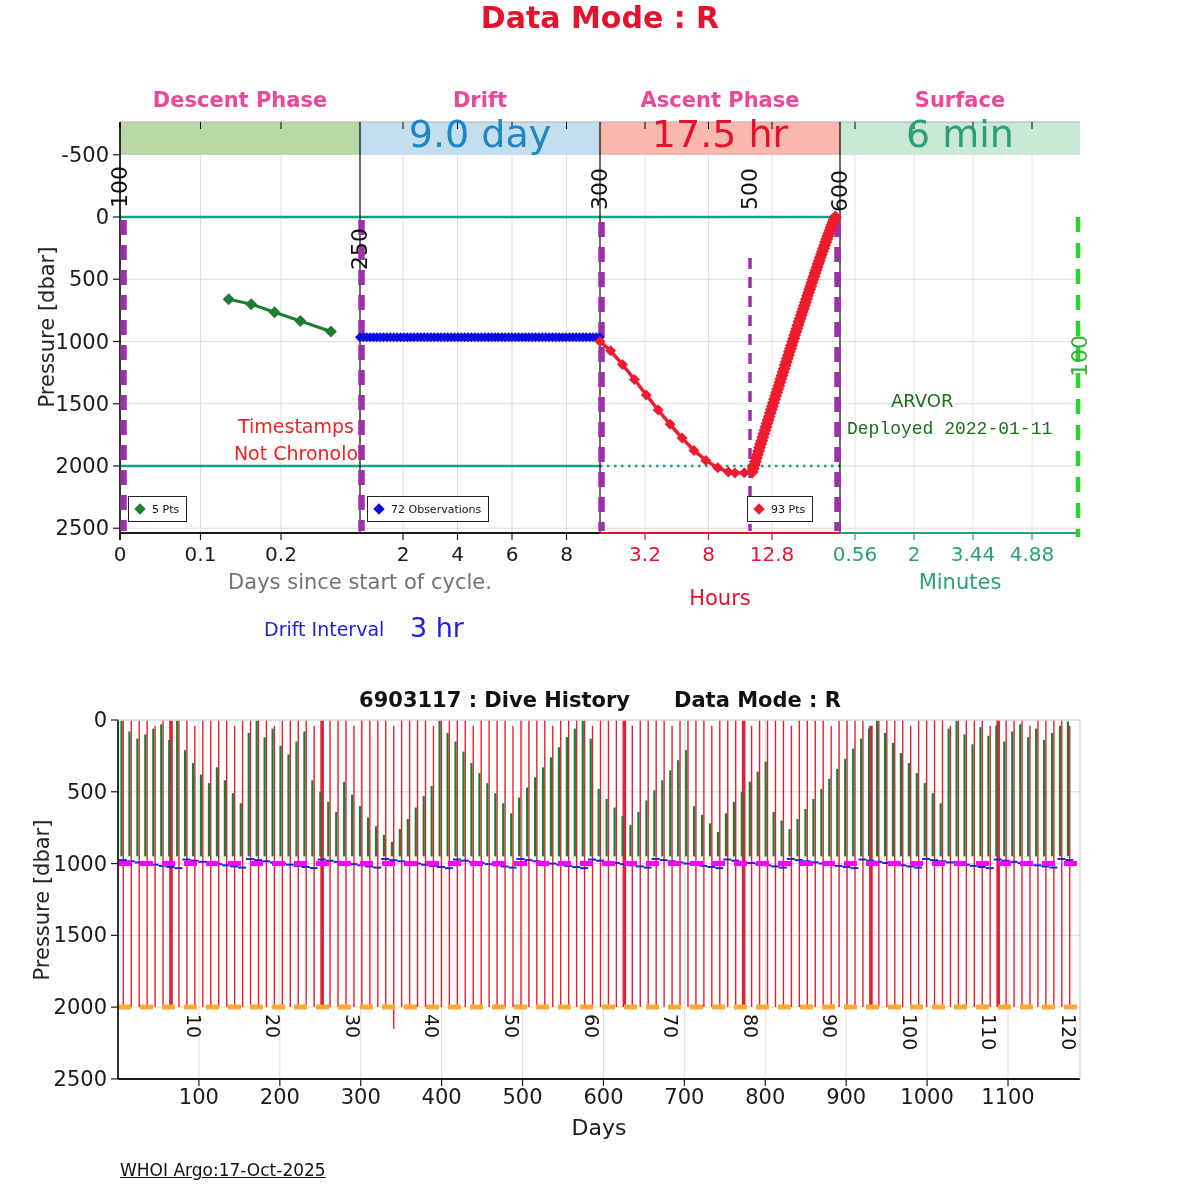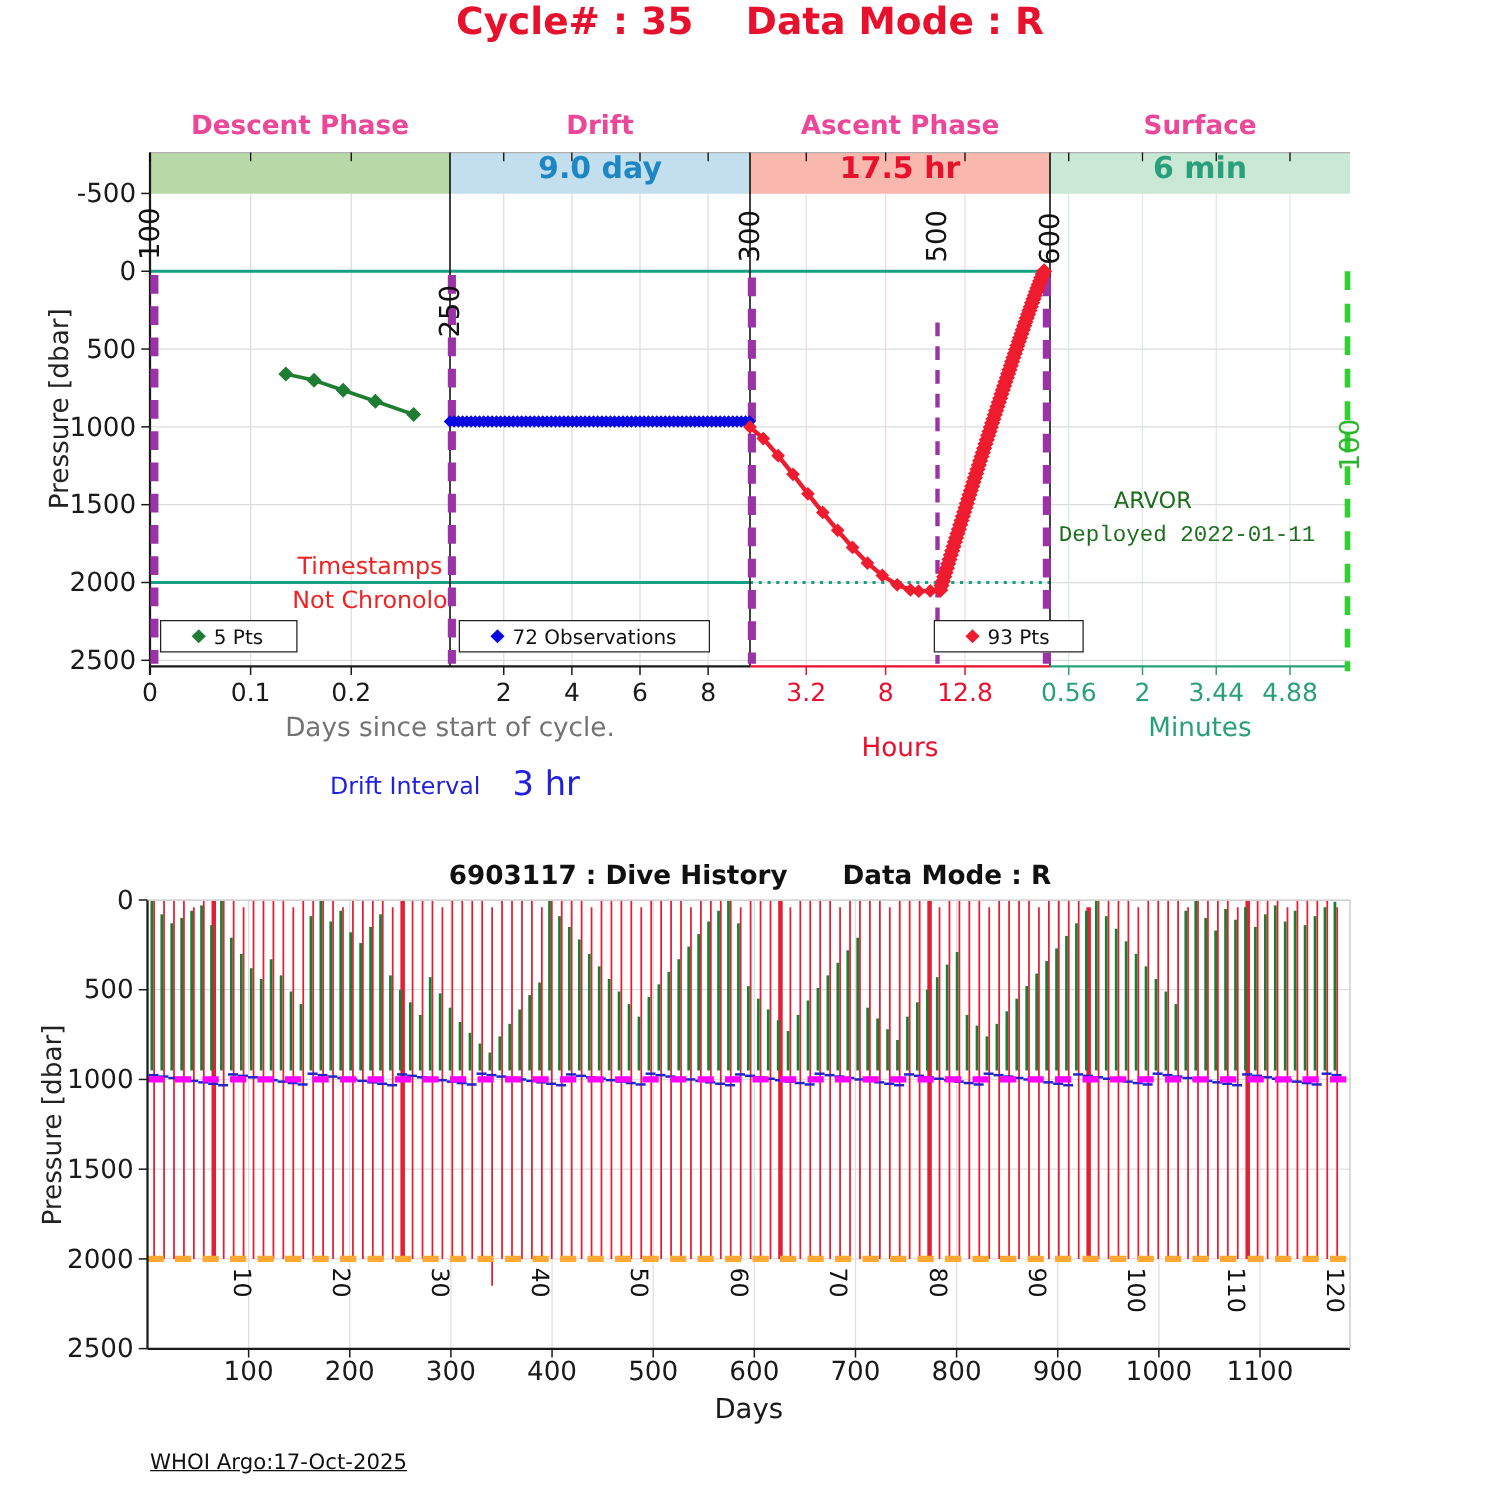"Cycle# : 35" span { html: <span>Cycle# : 35</span> -> none }
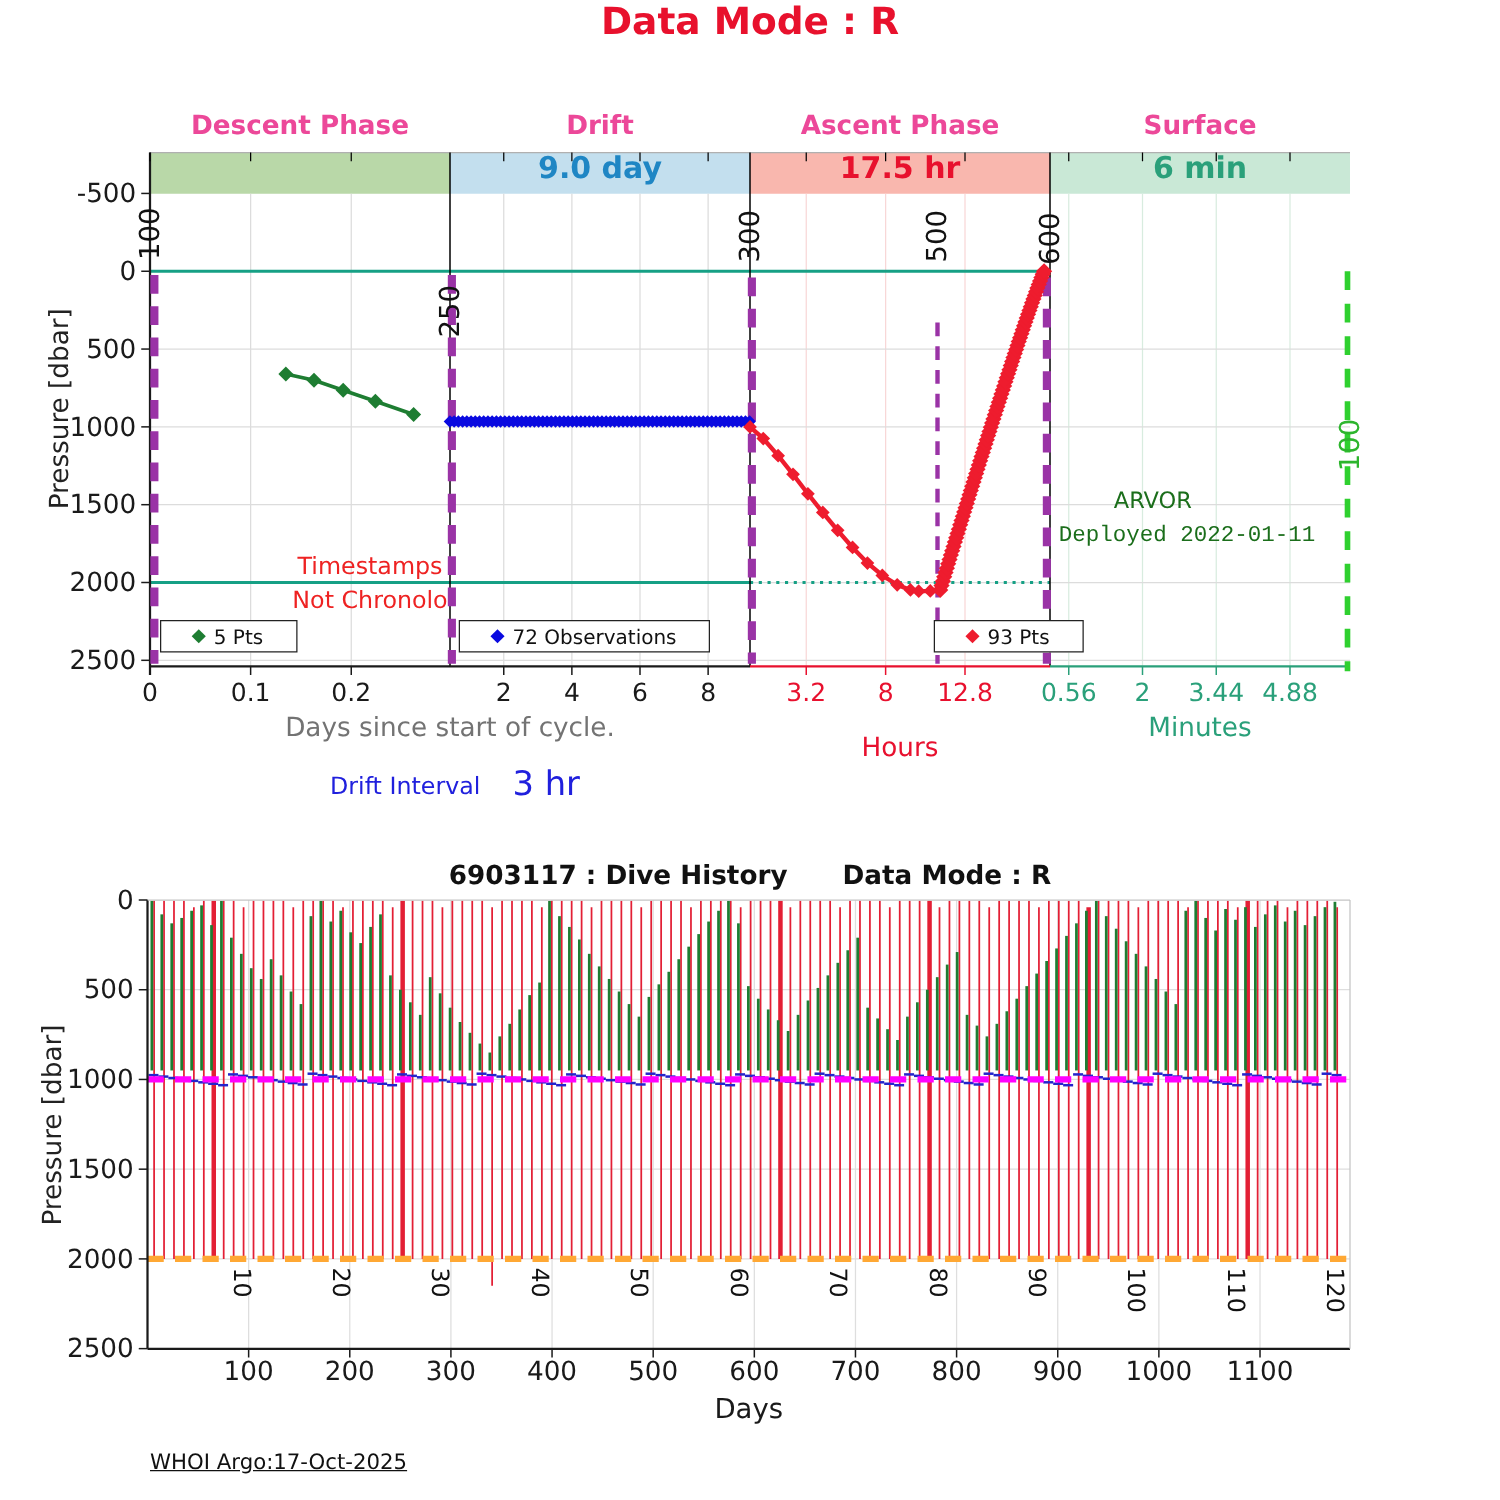"9.0 day" .band-label { font-size: 24px -> 38px; font-weight: bold -> normal }
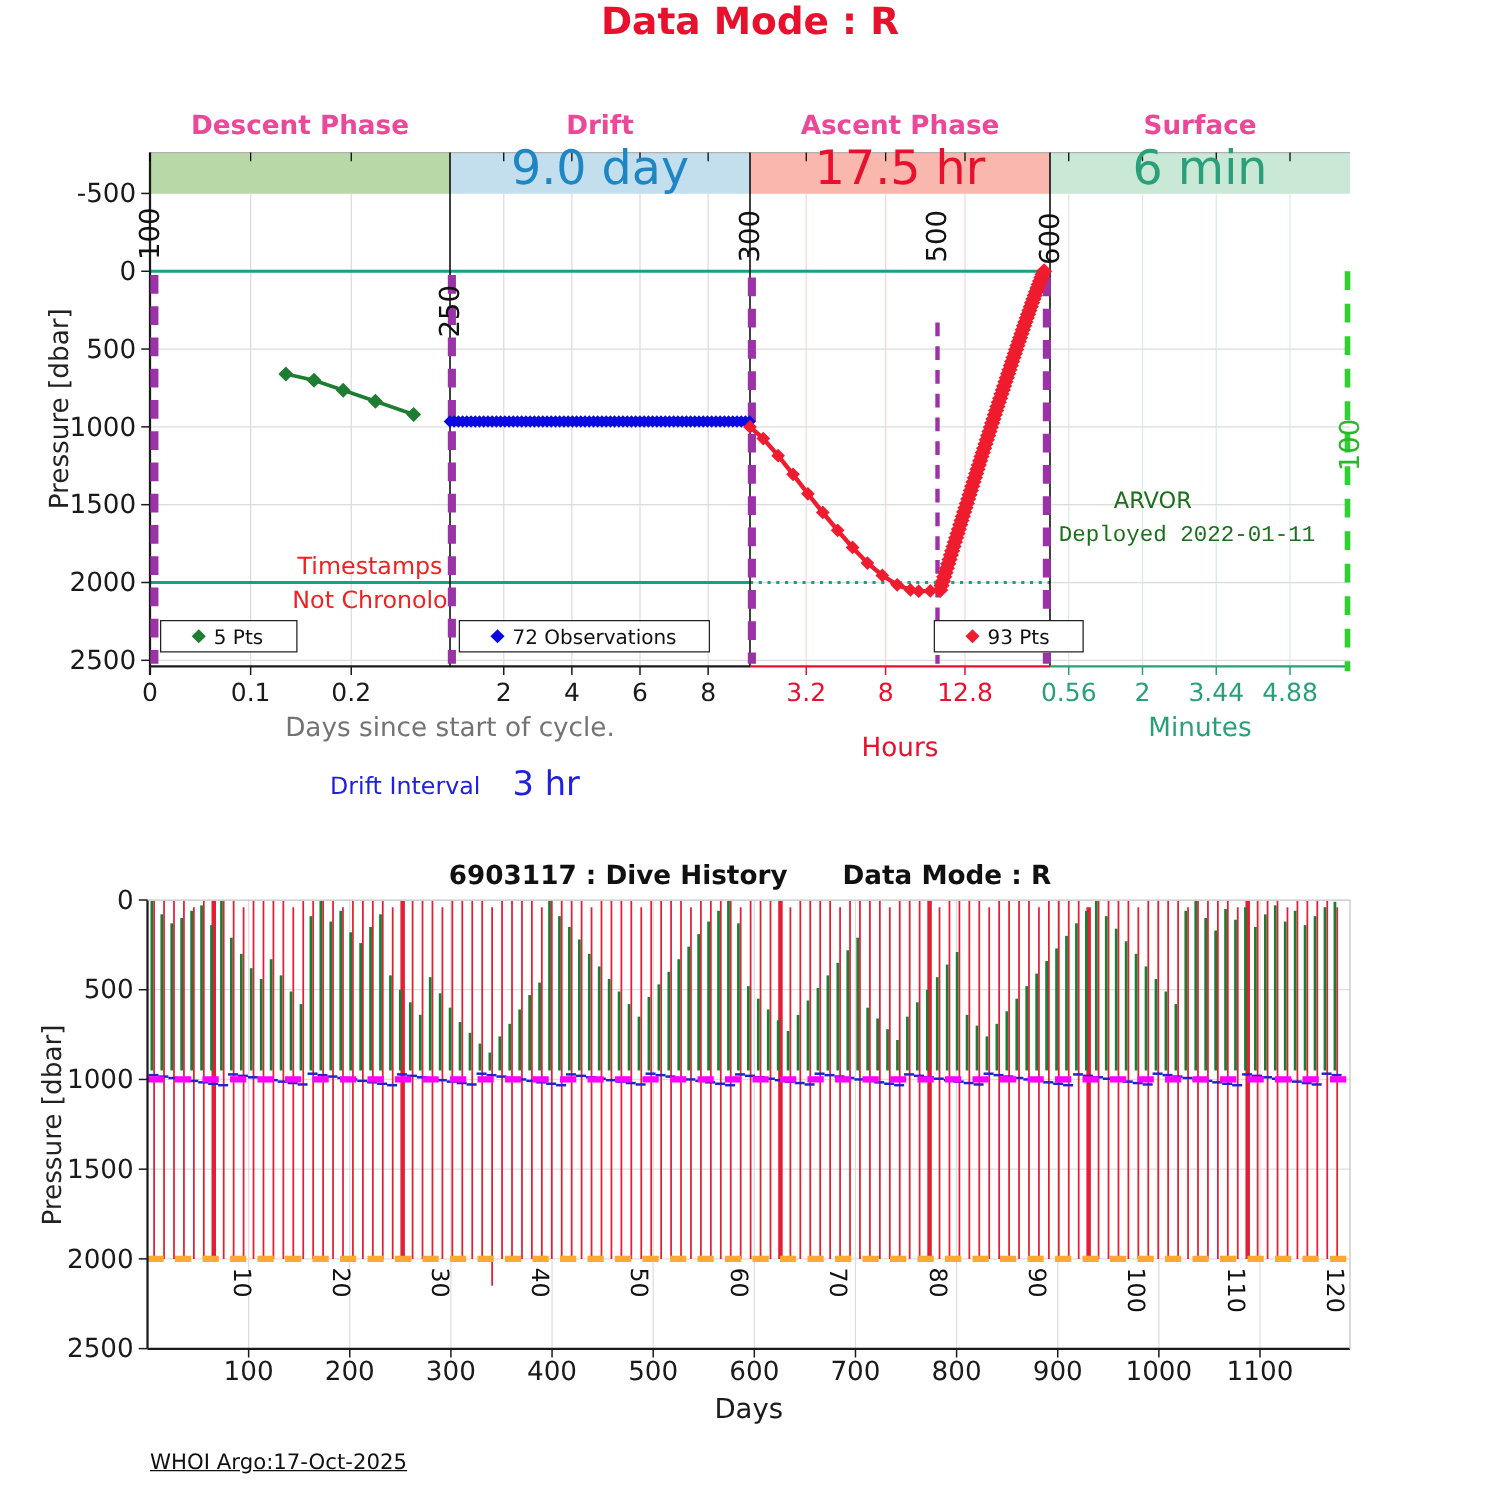"Timestamps" div.txt { margin-top: 27px -> none }
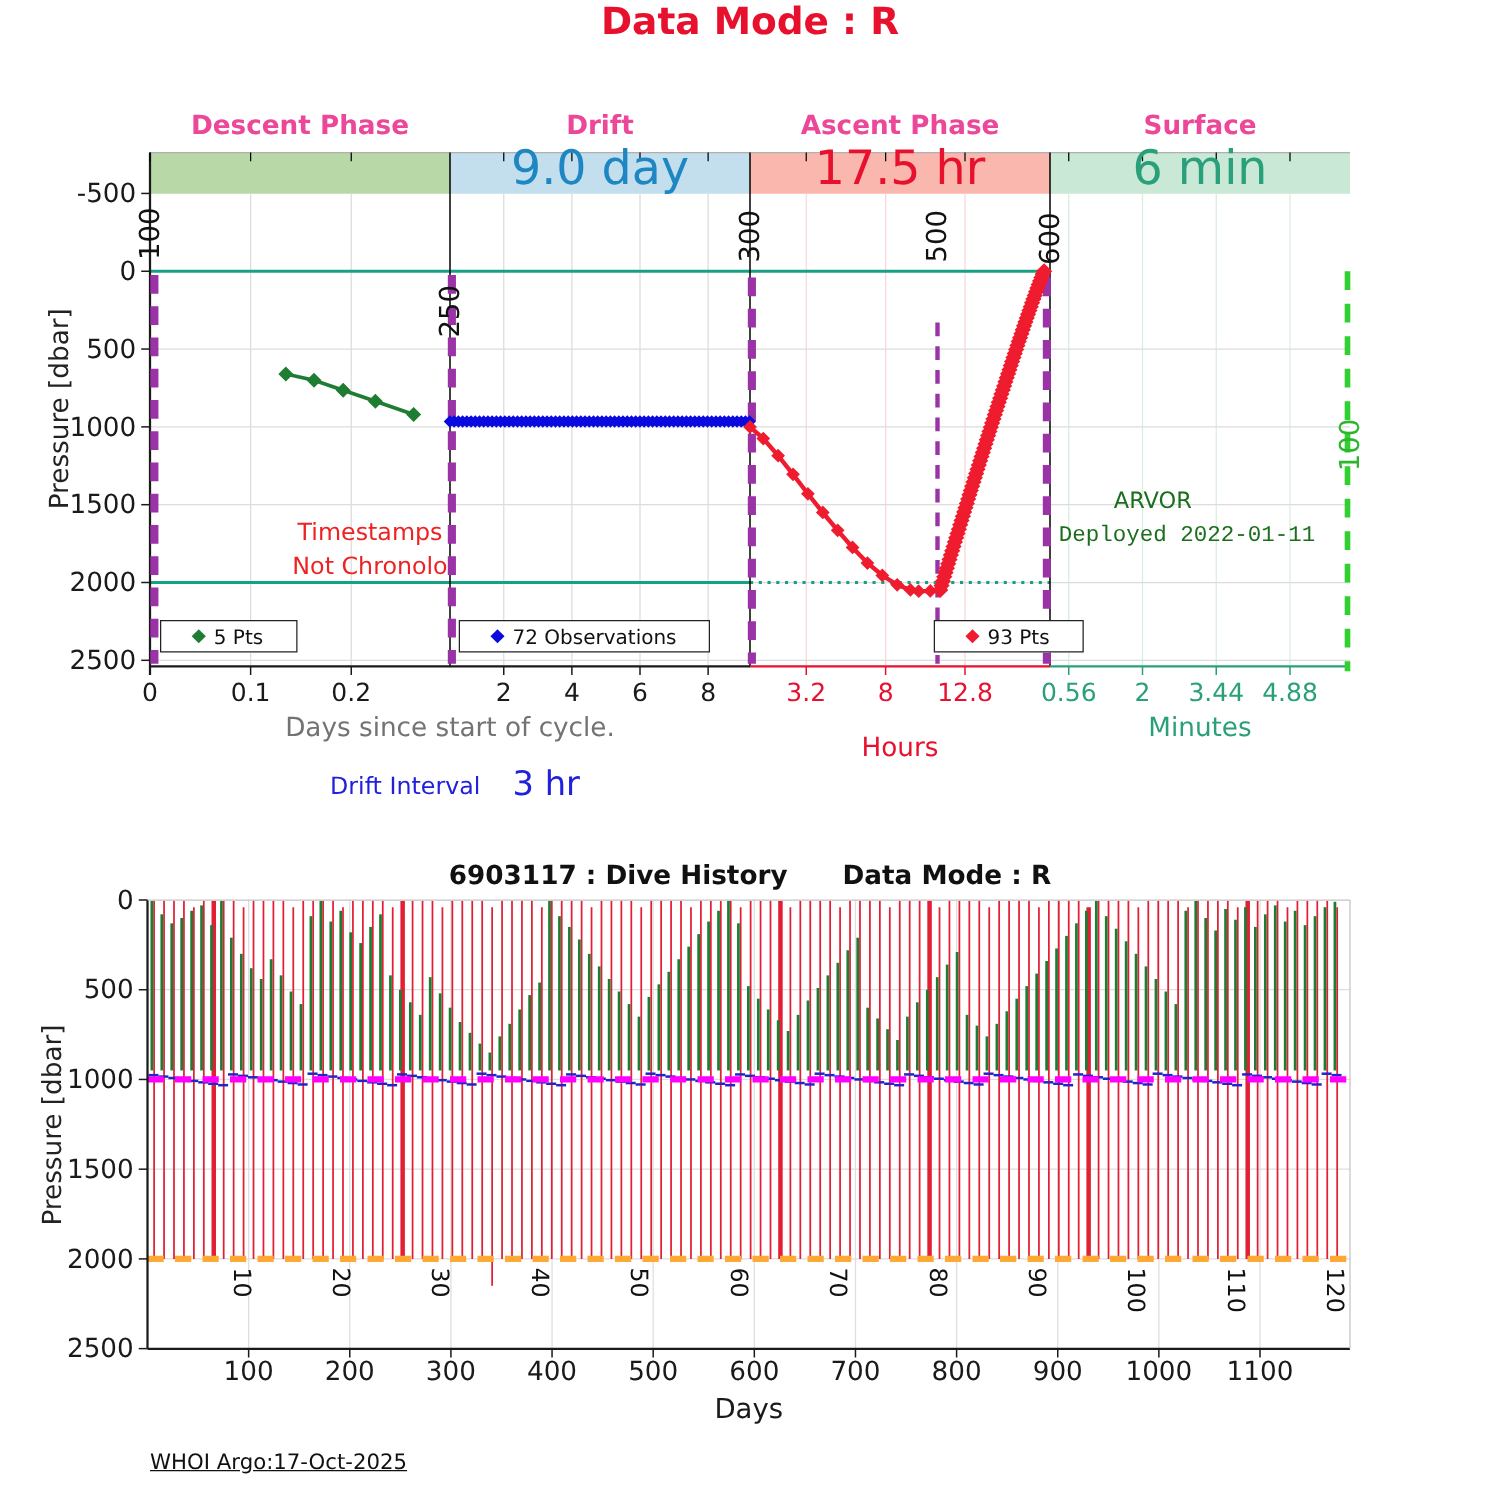"5 Pts" .legend { font-size: 16px -> 11px; padding: 0 26px -> 0 7px }
